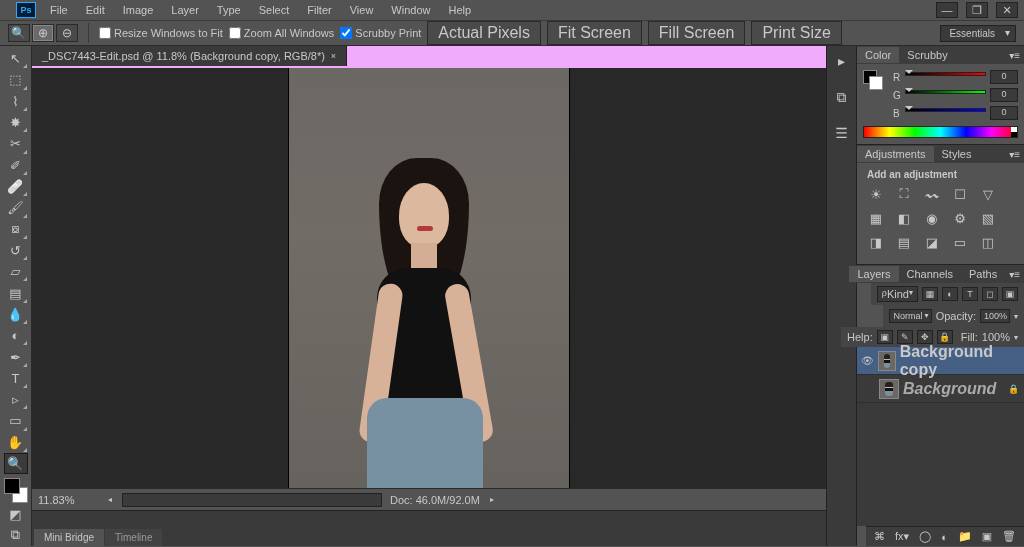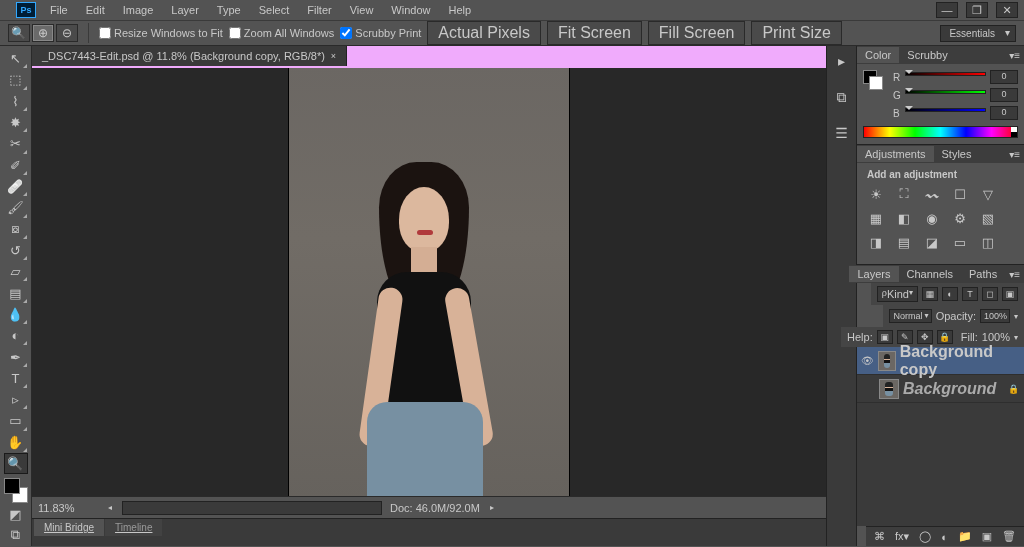"Mini Bridge" .bottom-tabs { align-items: flex-start -> flex-end; height: 28px -> 36px; text-decoration: underline -> none }
